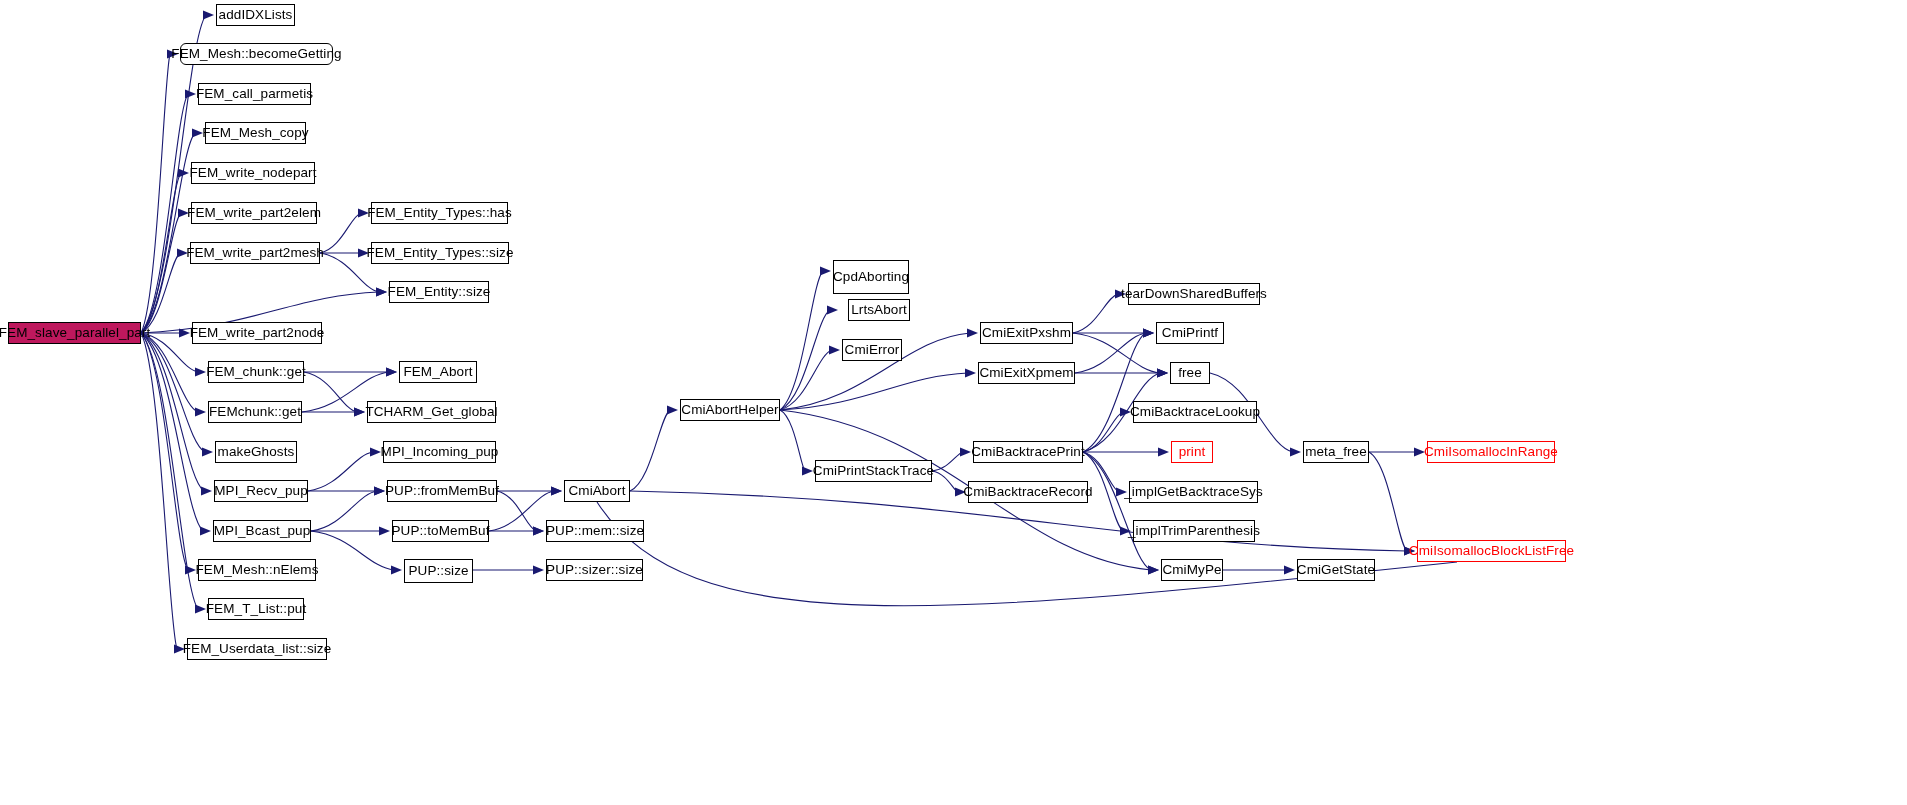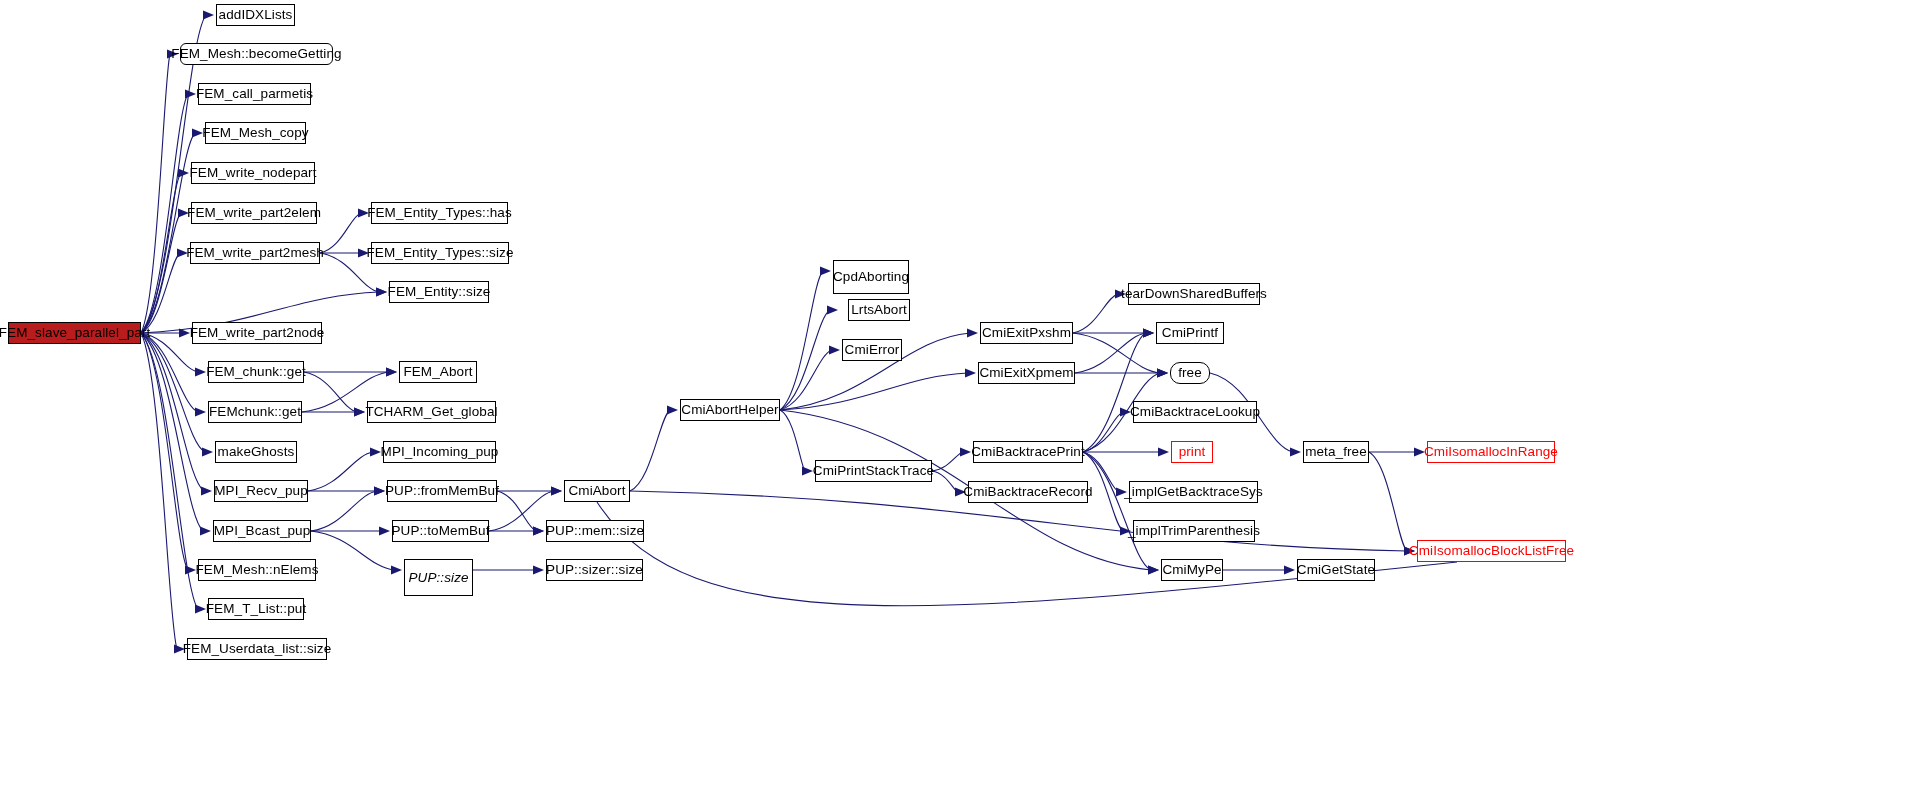"FEM_slave_parallel_part" .node.root { background: #b91c1c -> #be185d }
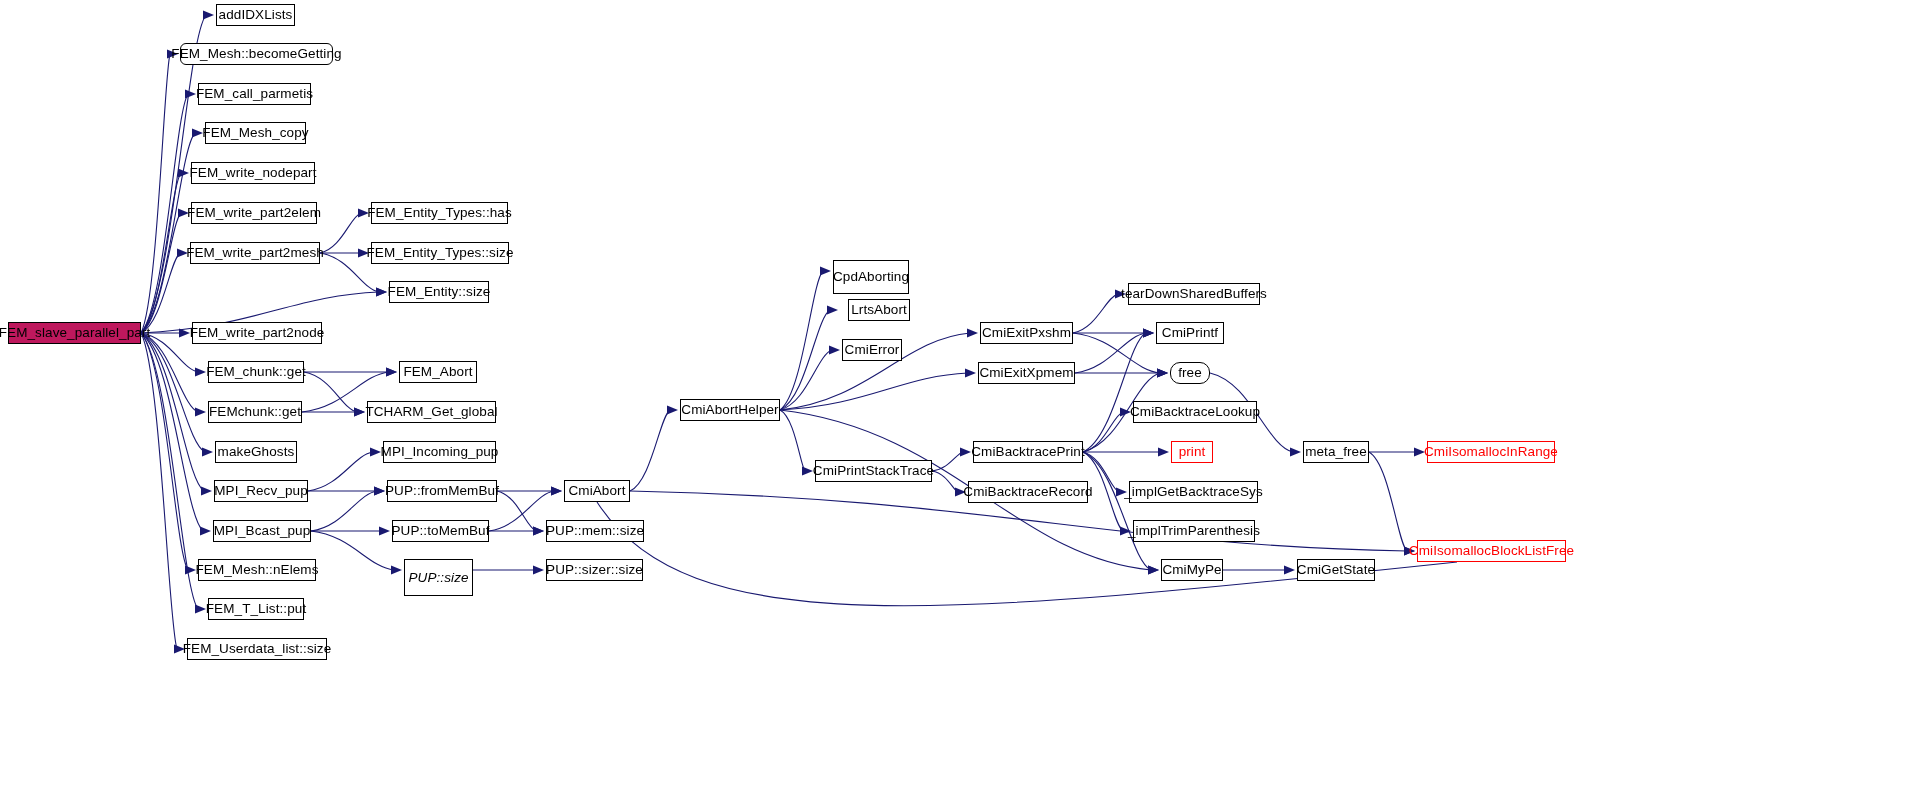"free" div.node { border-radius: 10px -> none }
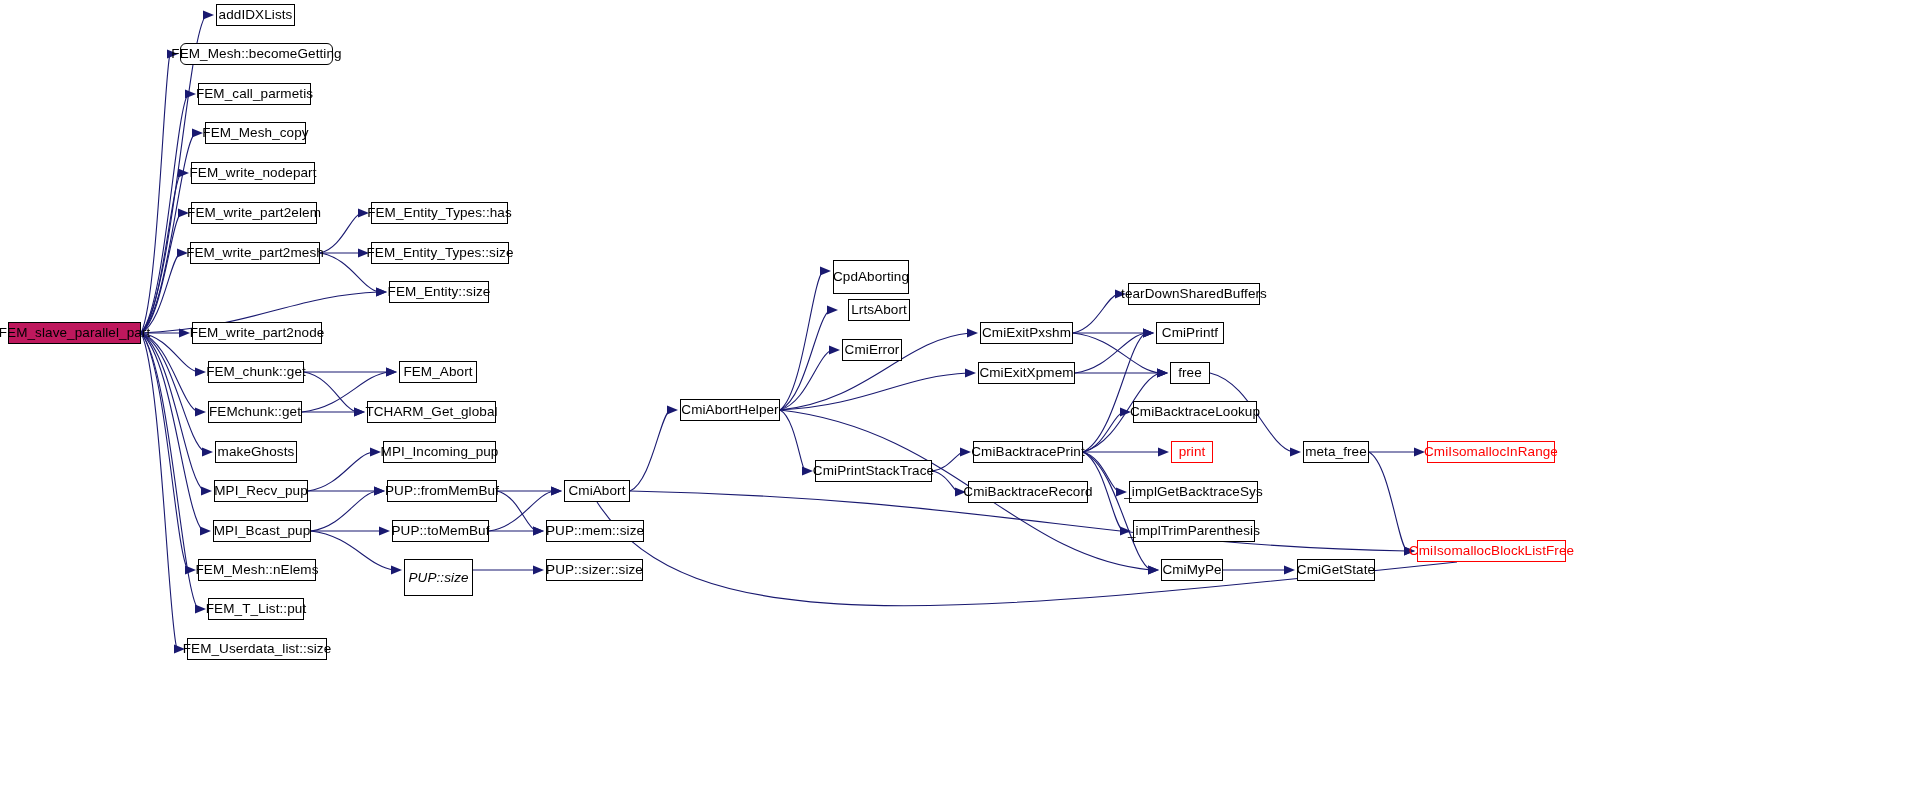"PUP::size" div.node { font-style: italic -> none; height: 37px -> 24px }
